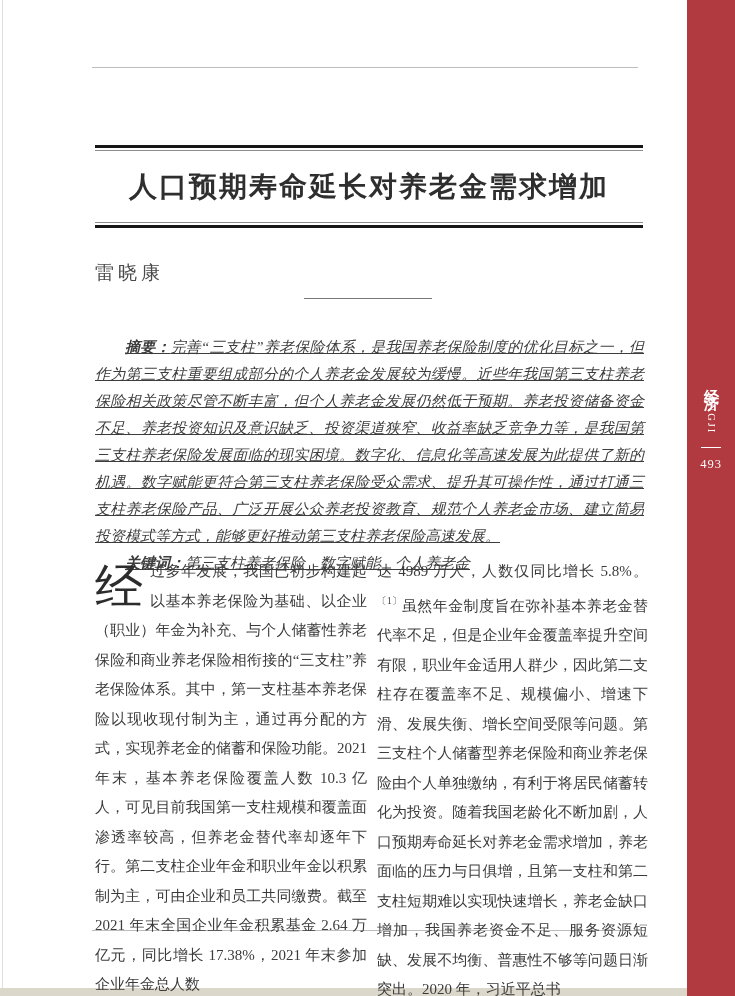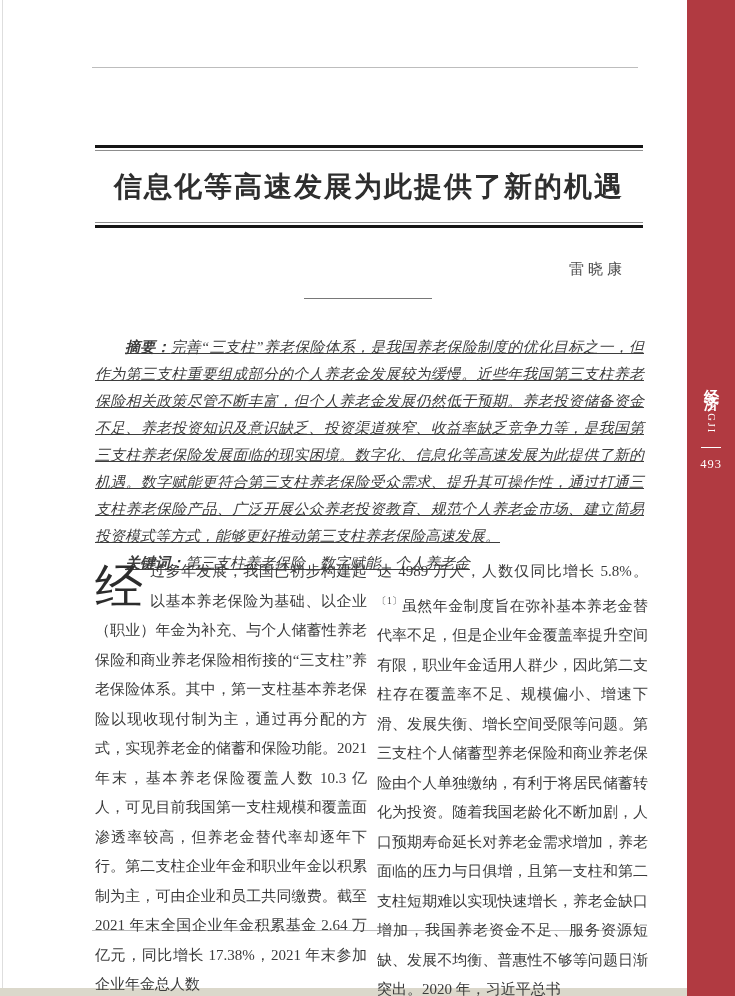"信息化等高速发展为此提供了新的机遇" h1.article-title { text: 信息化等高速发展为此提供了新的机遇 -> 人口预期寿命延长对养老金需求增加 }
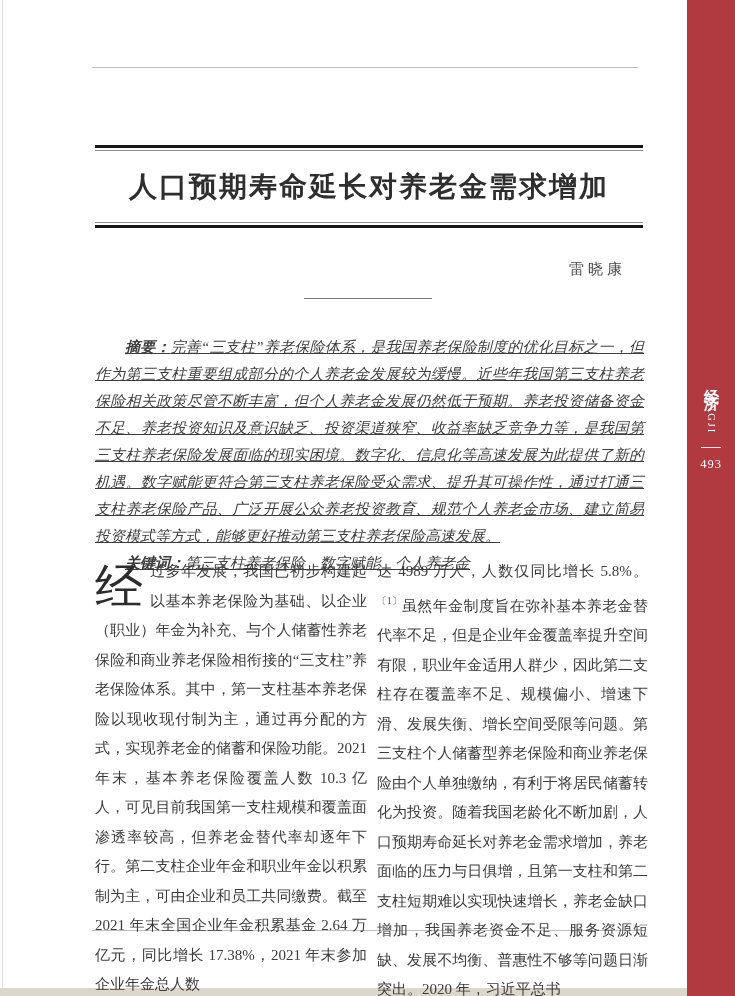"雷晓康" .author { font-size: 15px -> 19px; left: 78px -> 95px; text-align: right -> left }
